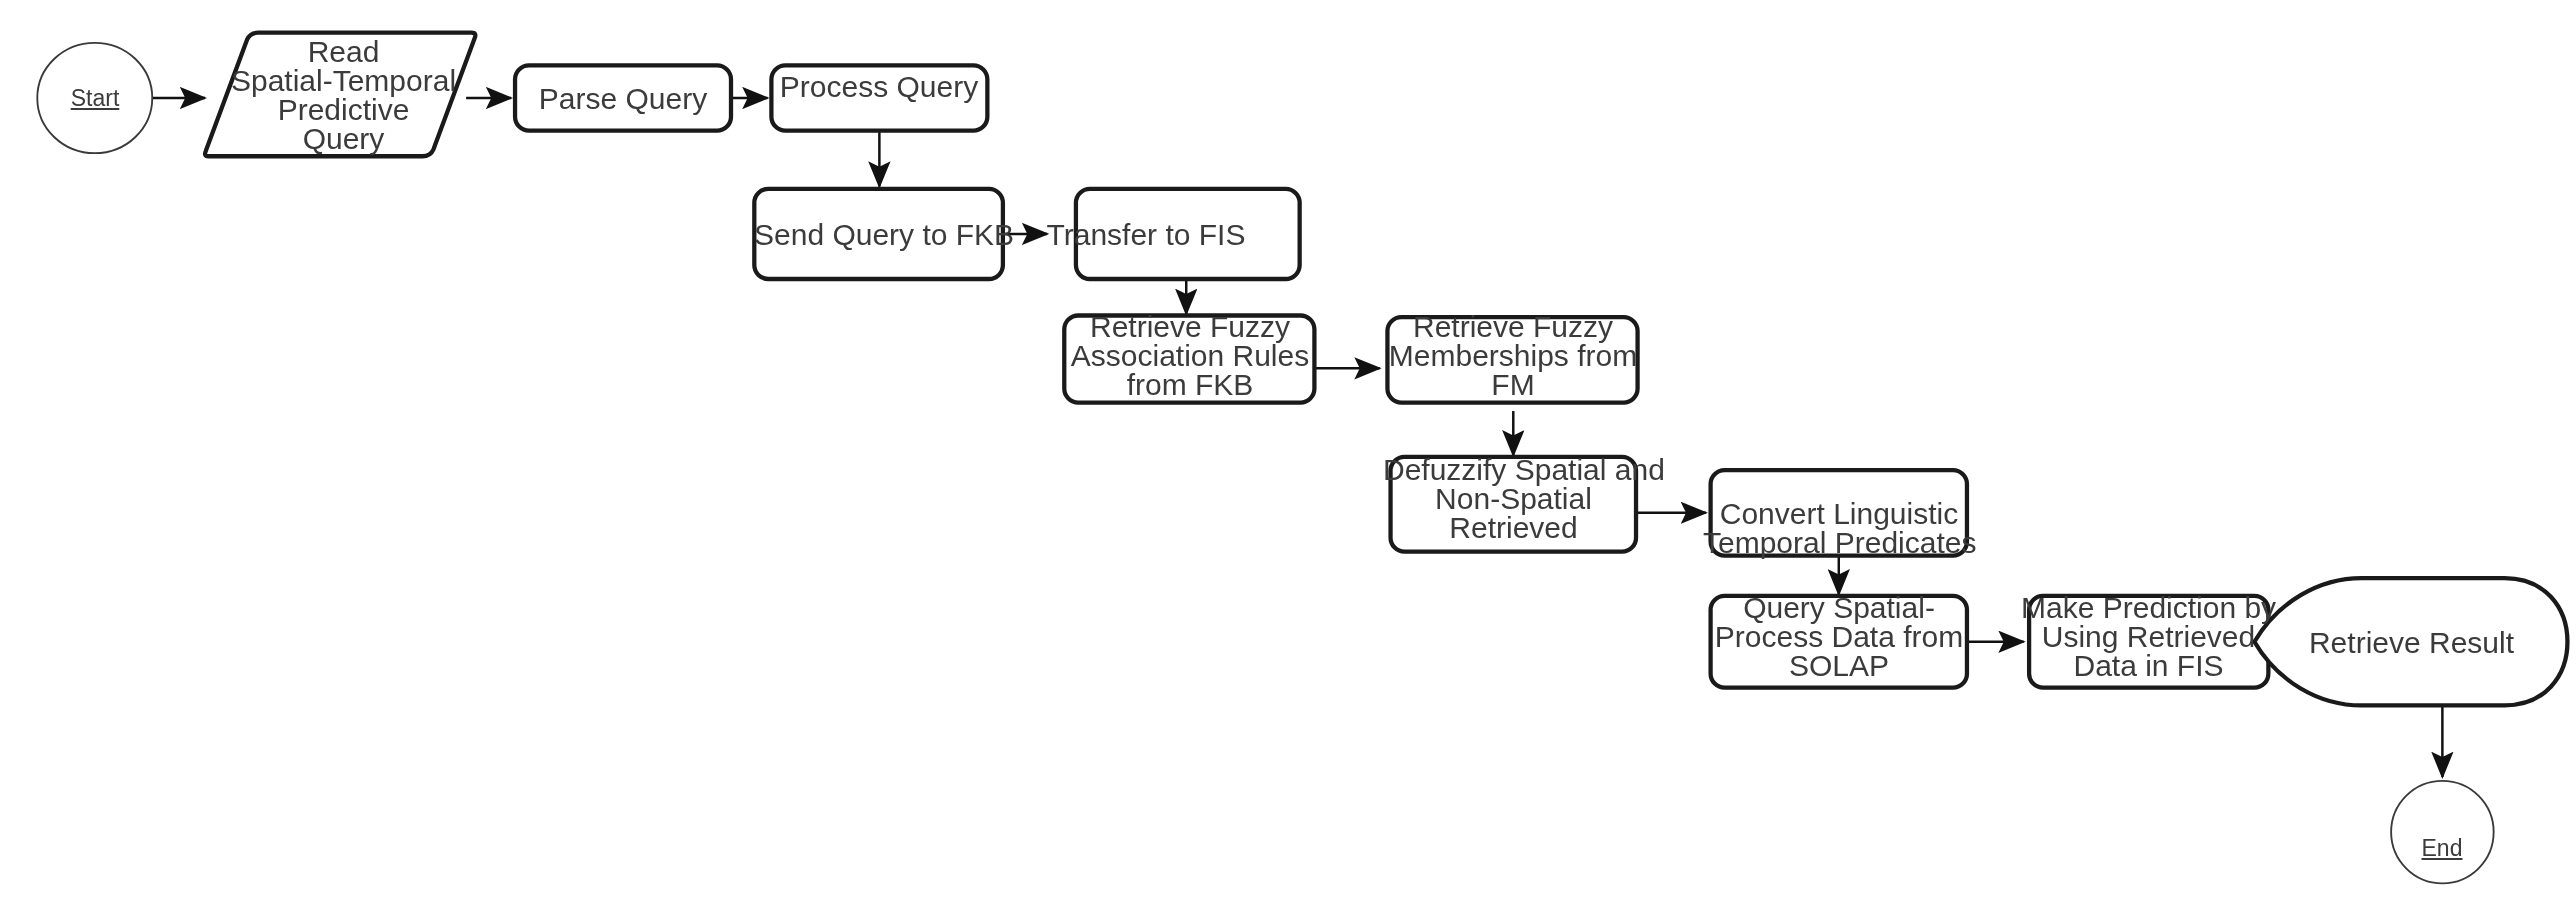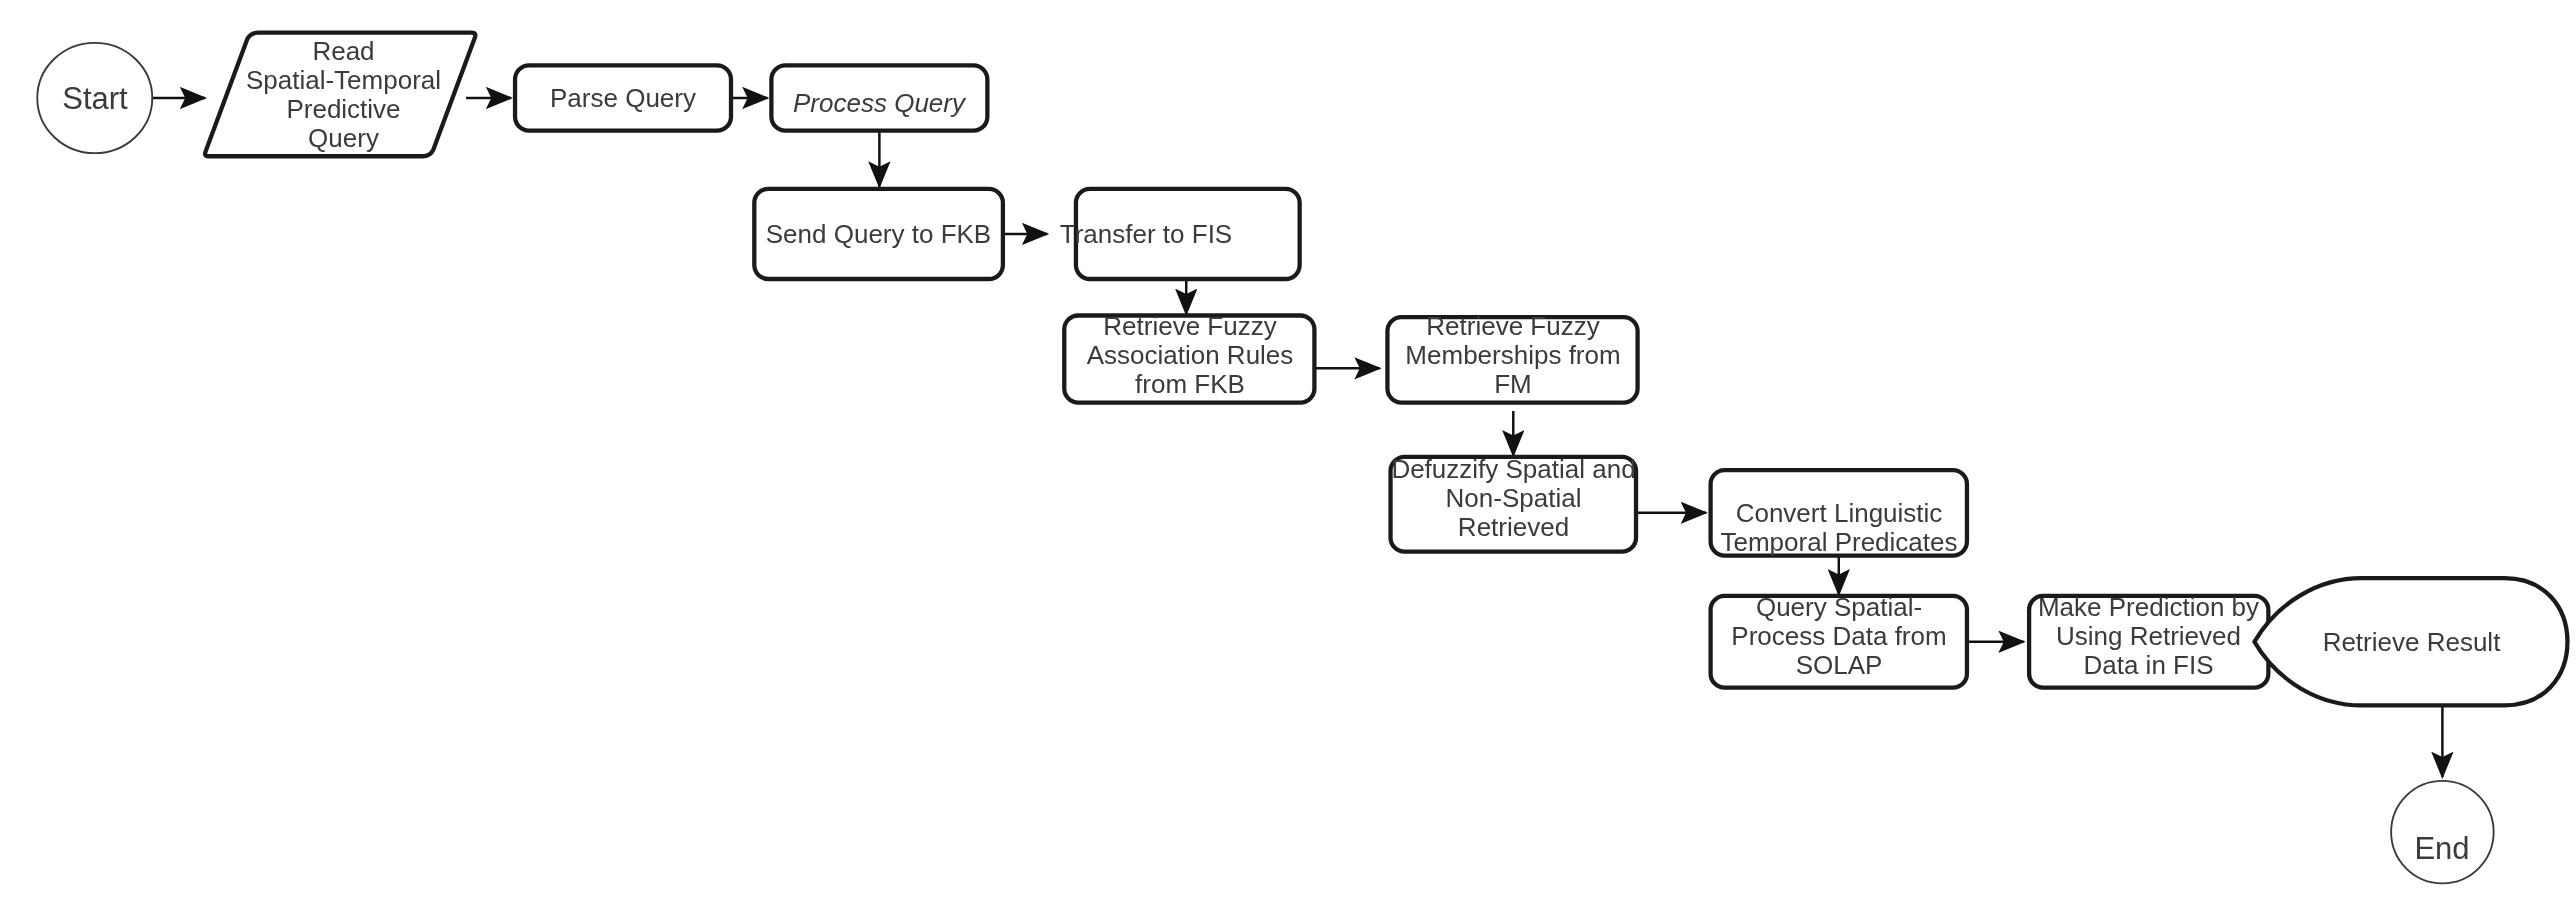"Read" .node-label { font-size: 26px -> 30px }
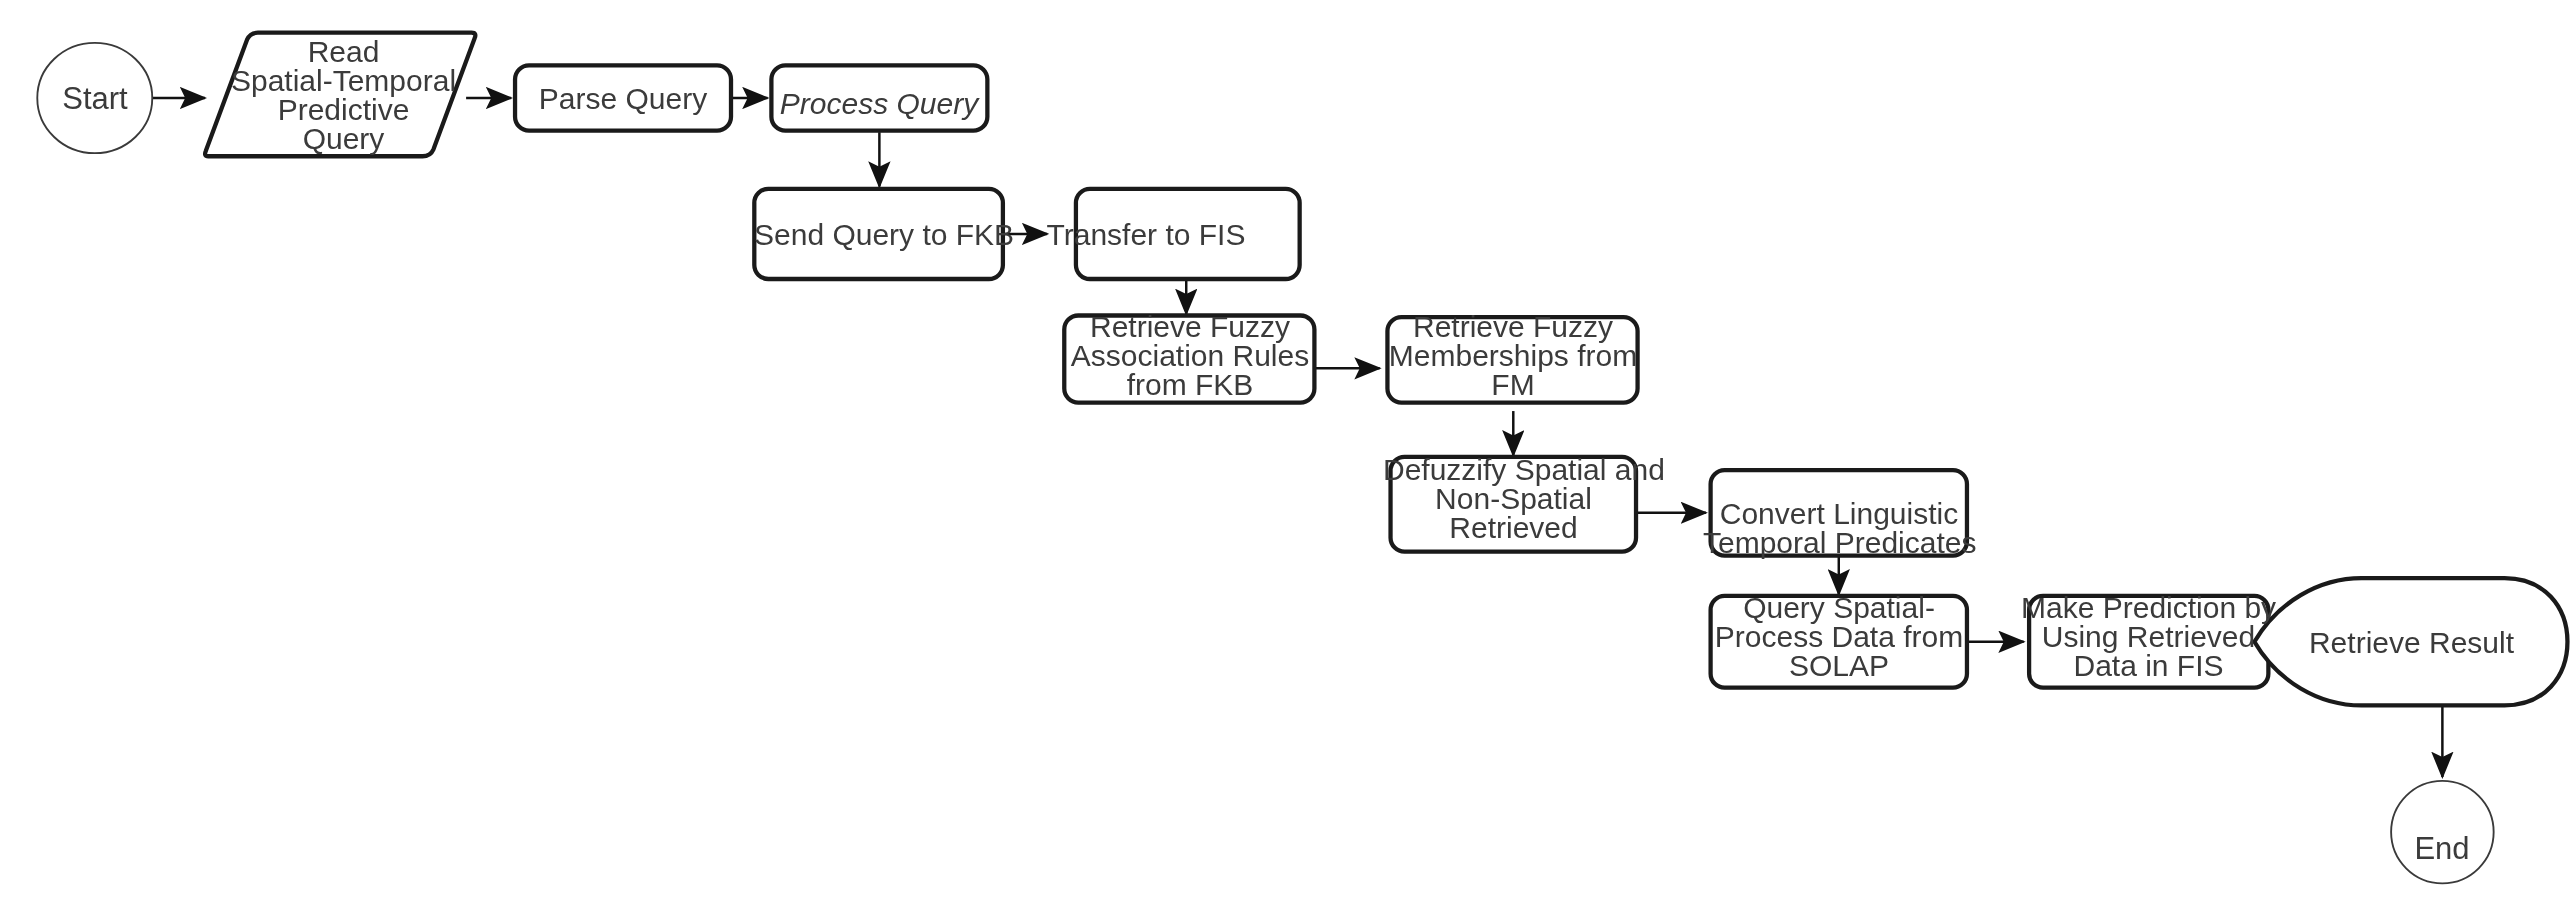"Start" .node-label.terminal { font-size: 31px -> 23px; text-decoration: none -> underline }
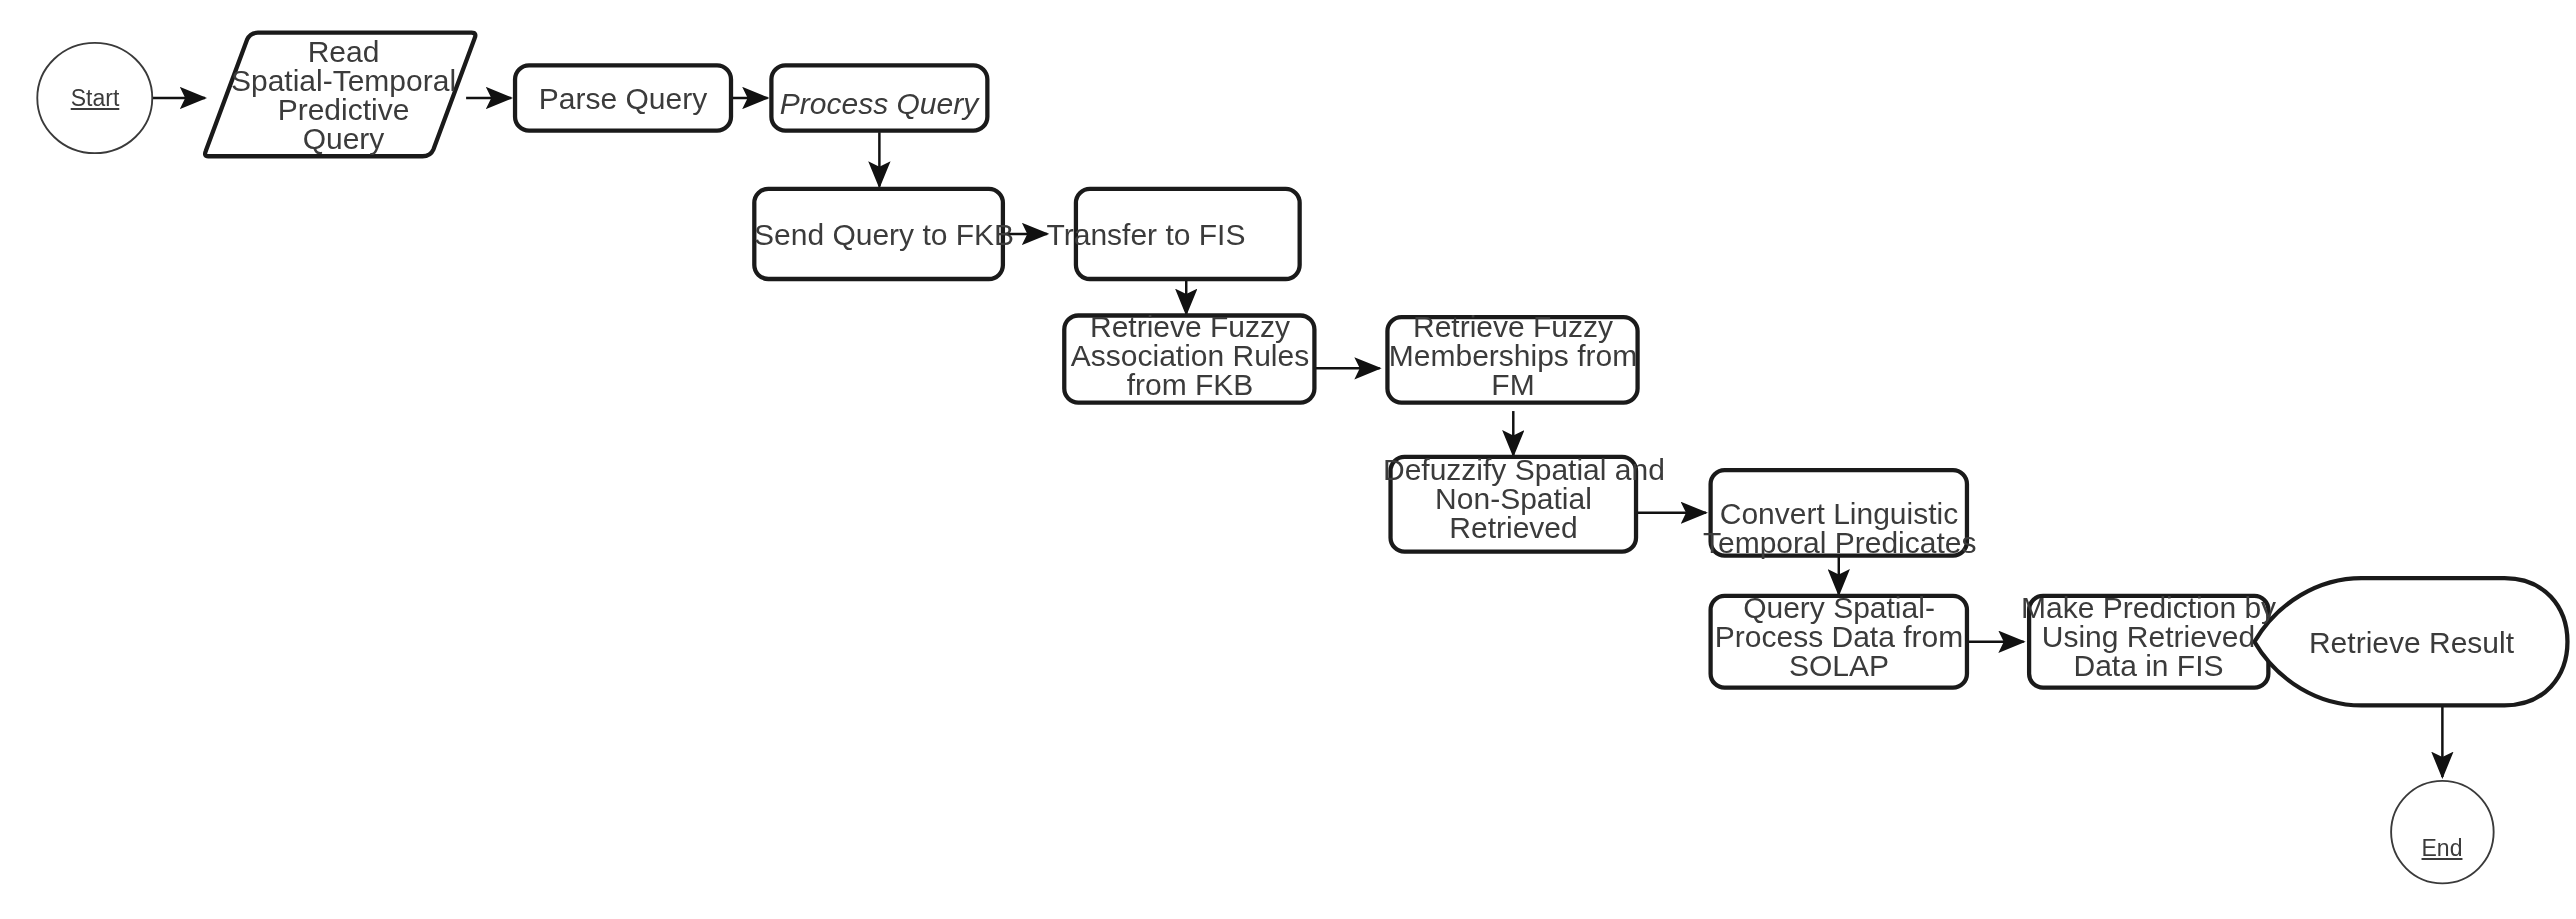"Process Query" div.node-label { font-style: italic -> none; top: 89px -> 72px }
